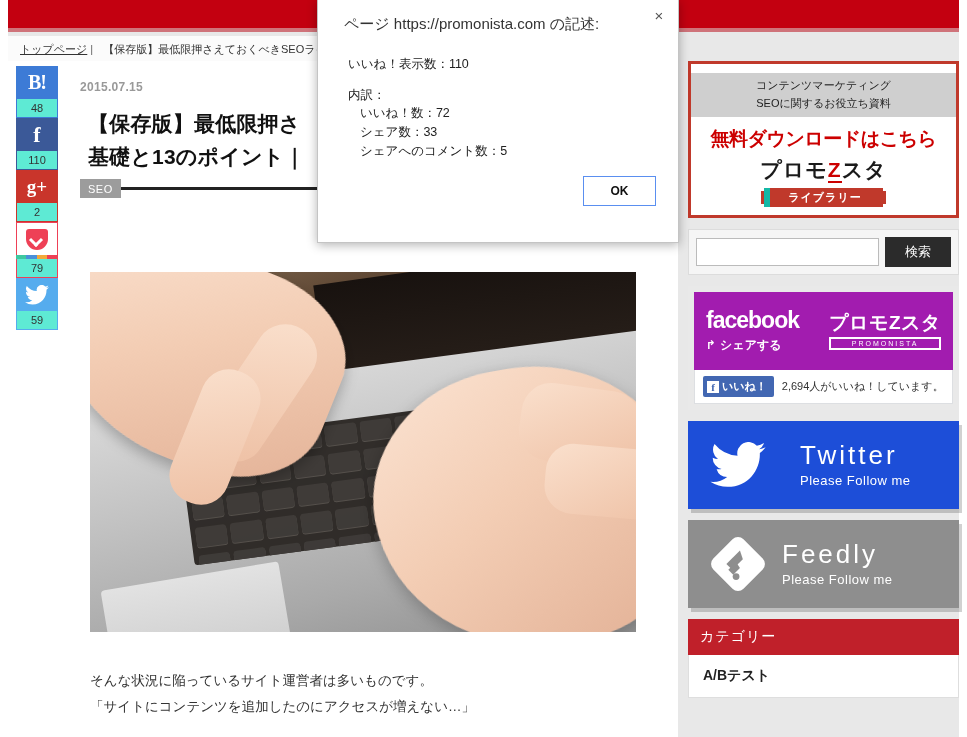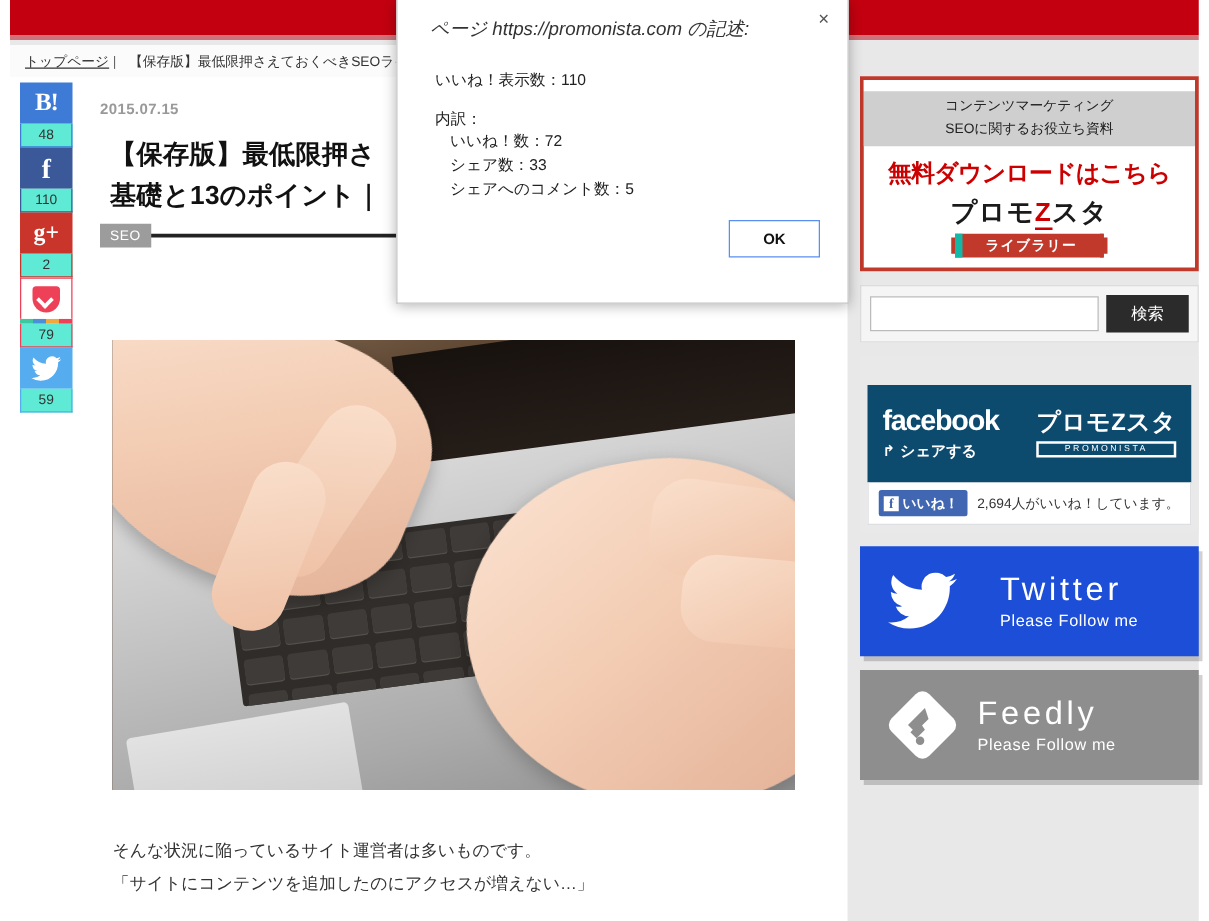"ページ https://promonista.com の記述:" .dlg-title { font-style: italic -> none }
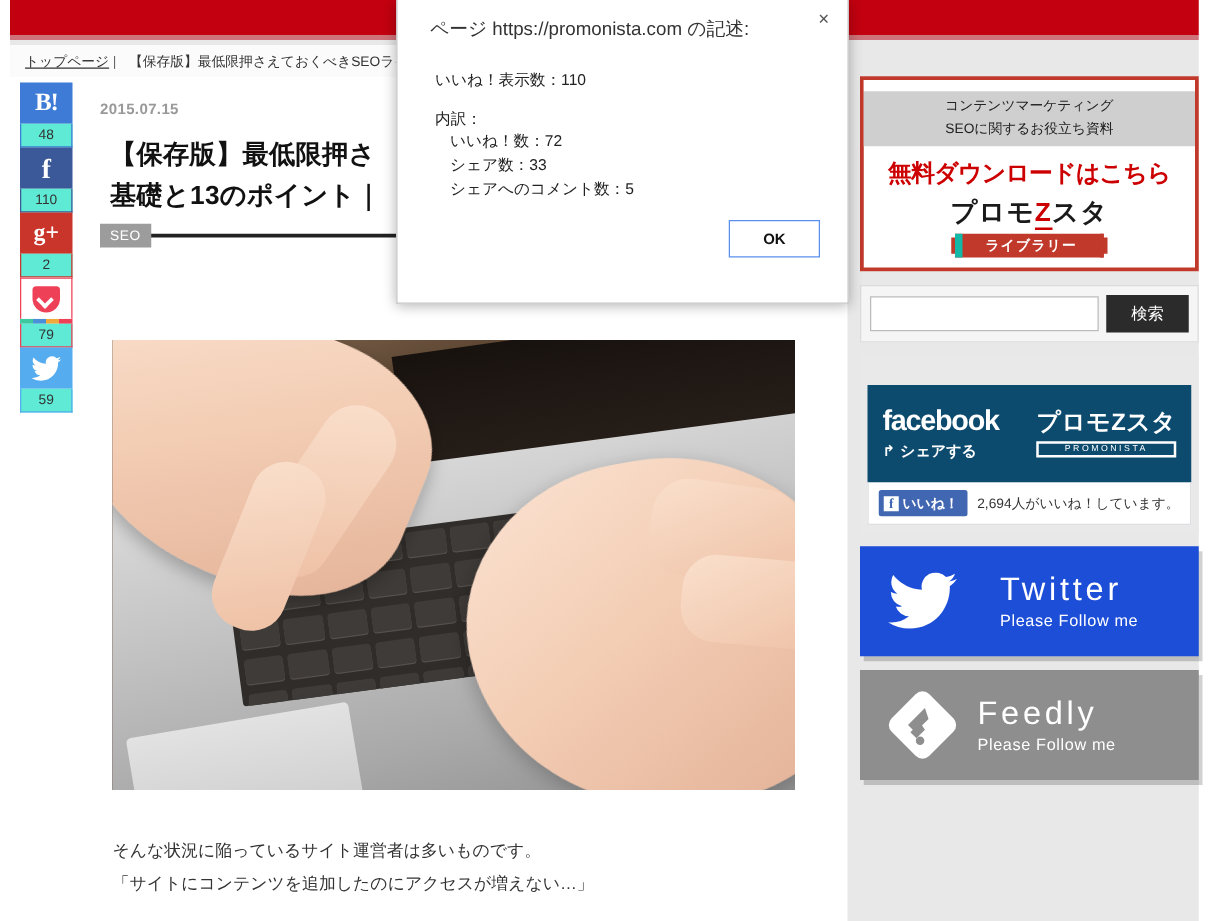"facebook" .fb-cover { background: #0c4a6e -> #a21caf; margin-top: 17px -> none }
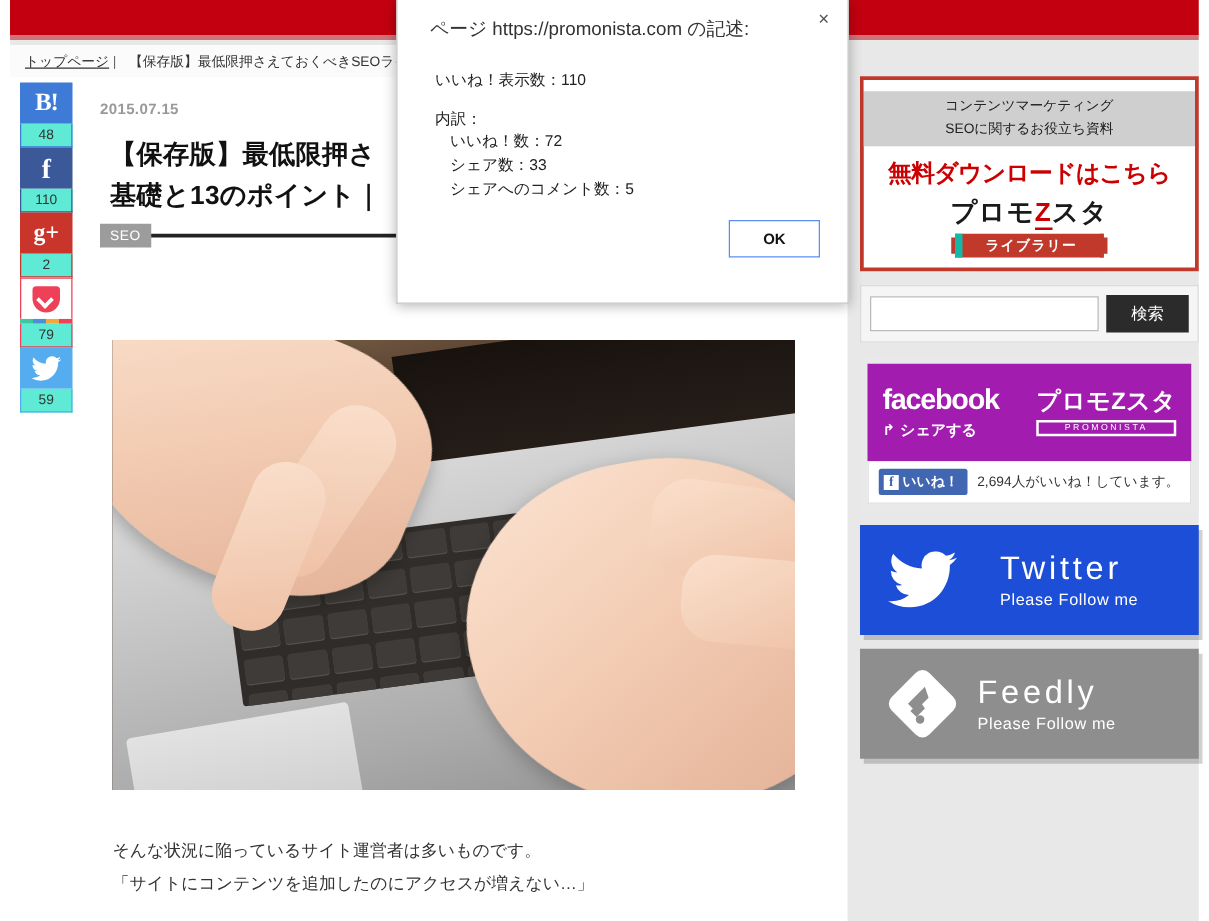"カテゴリー" div.sb-block { html: none -> <div> <div>カテゴリー</div> <div>A/Bテスト</div> </div> }
